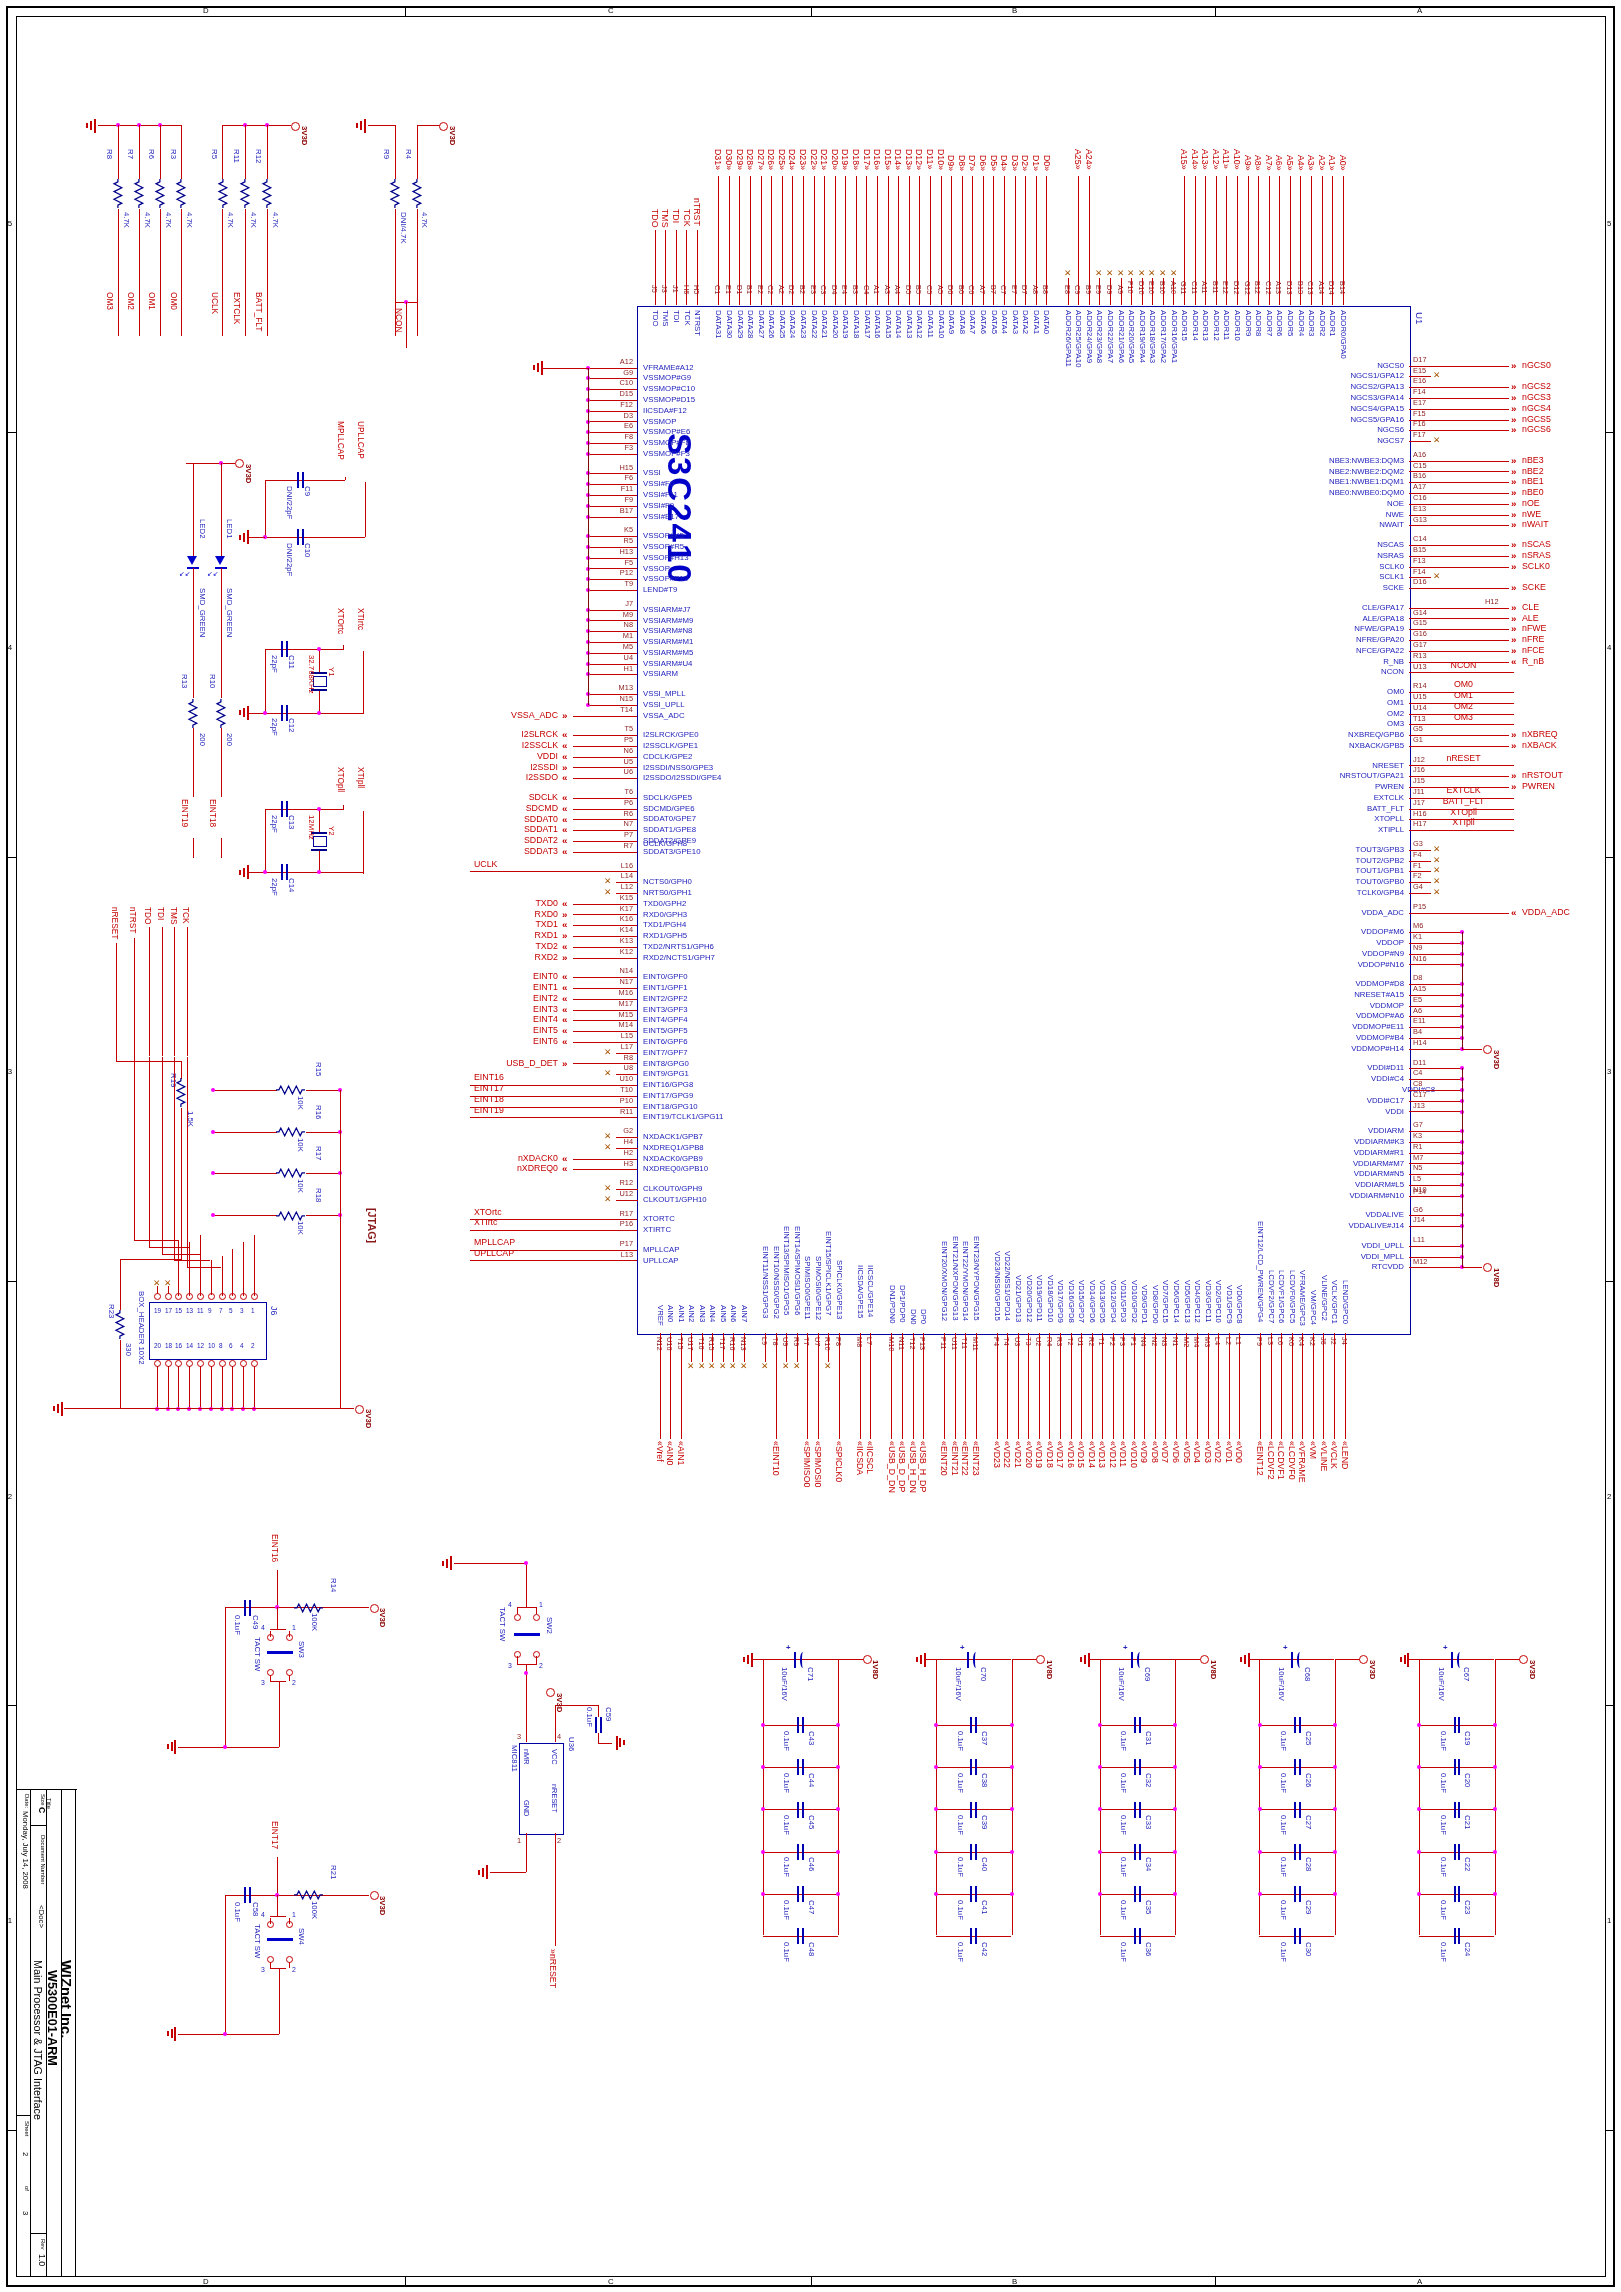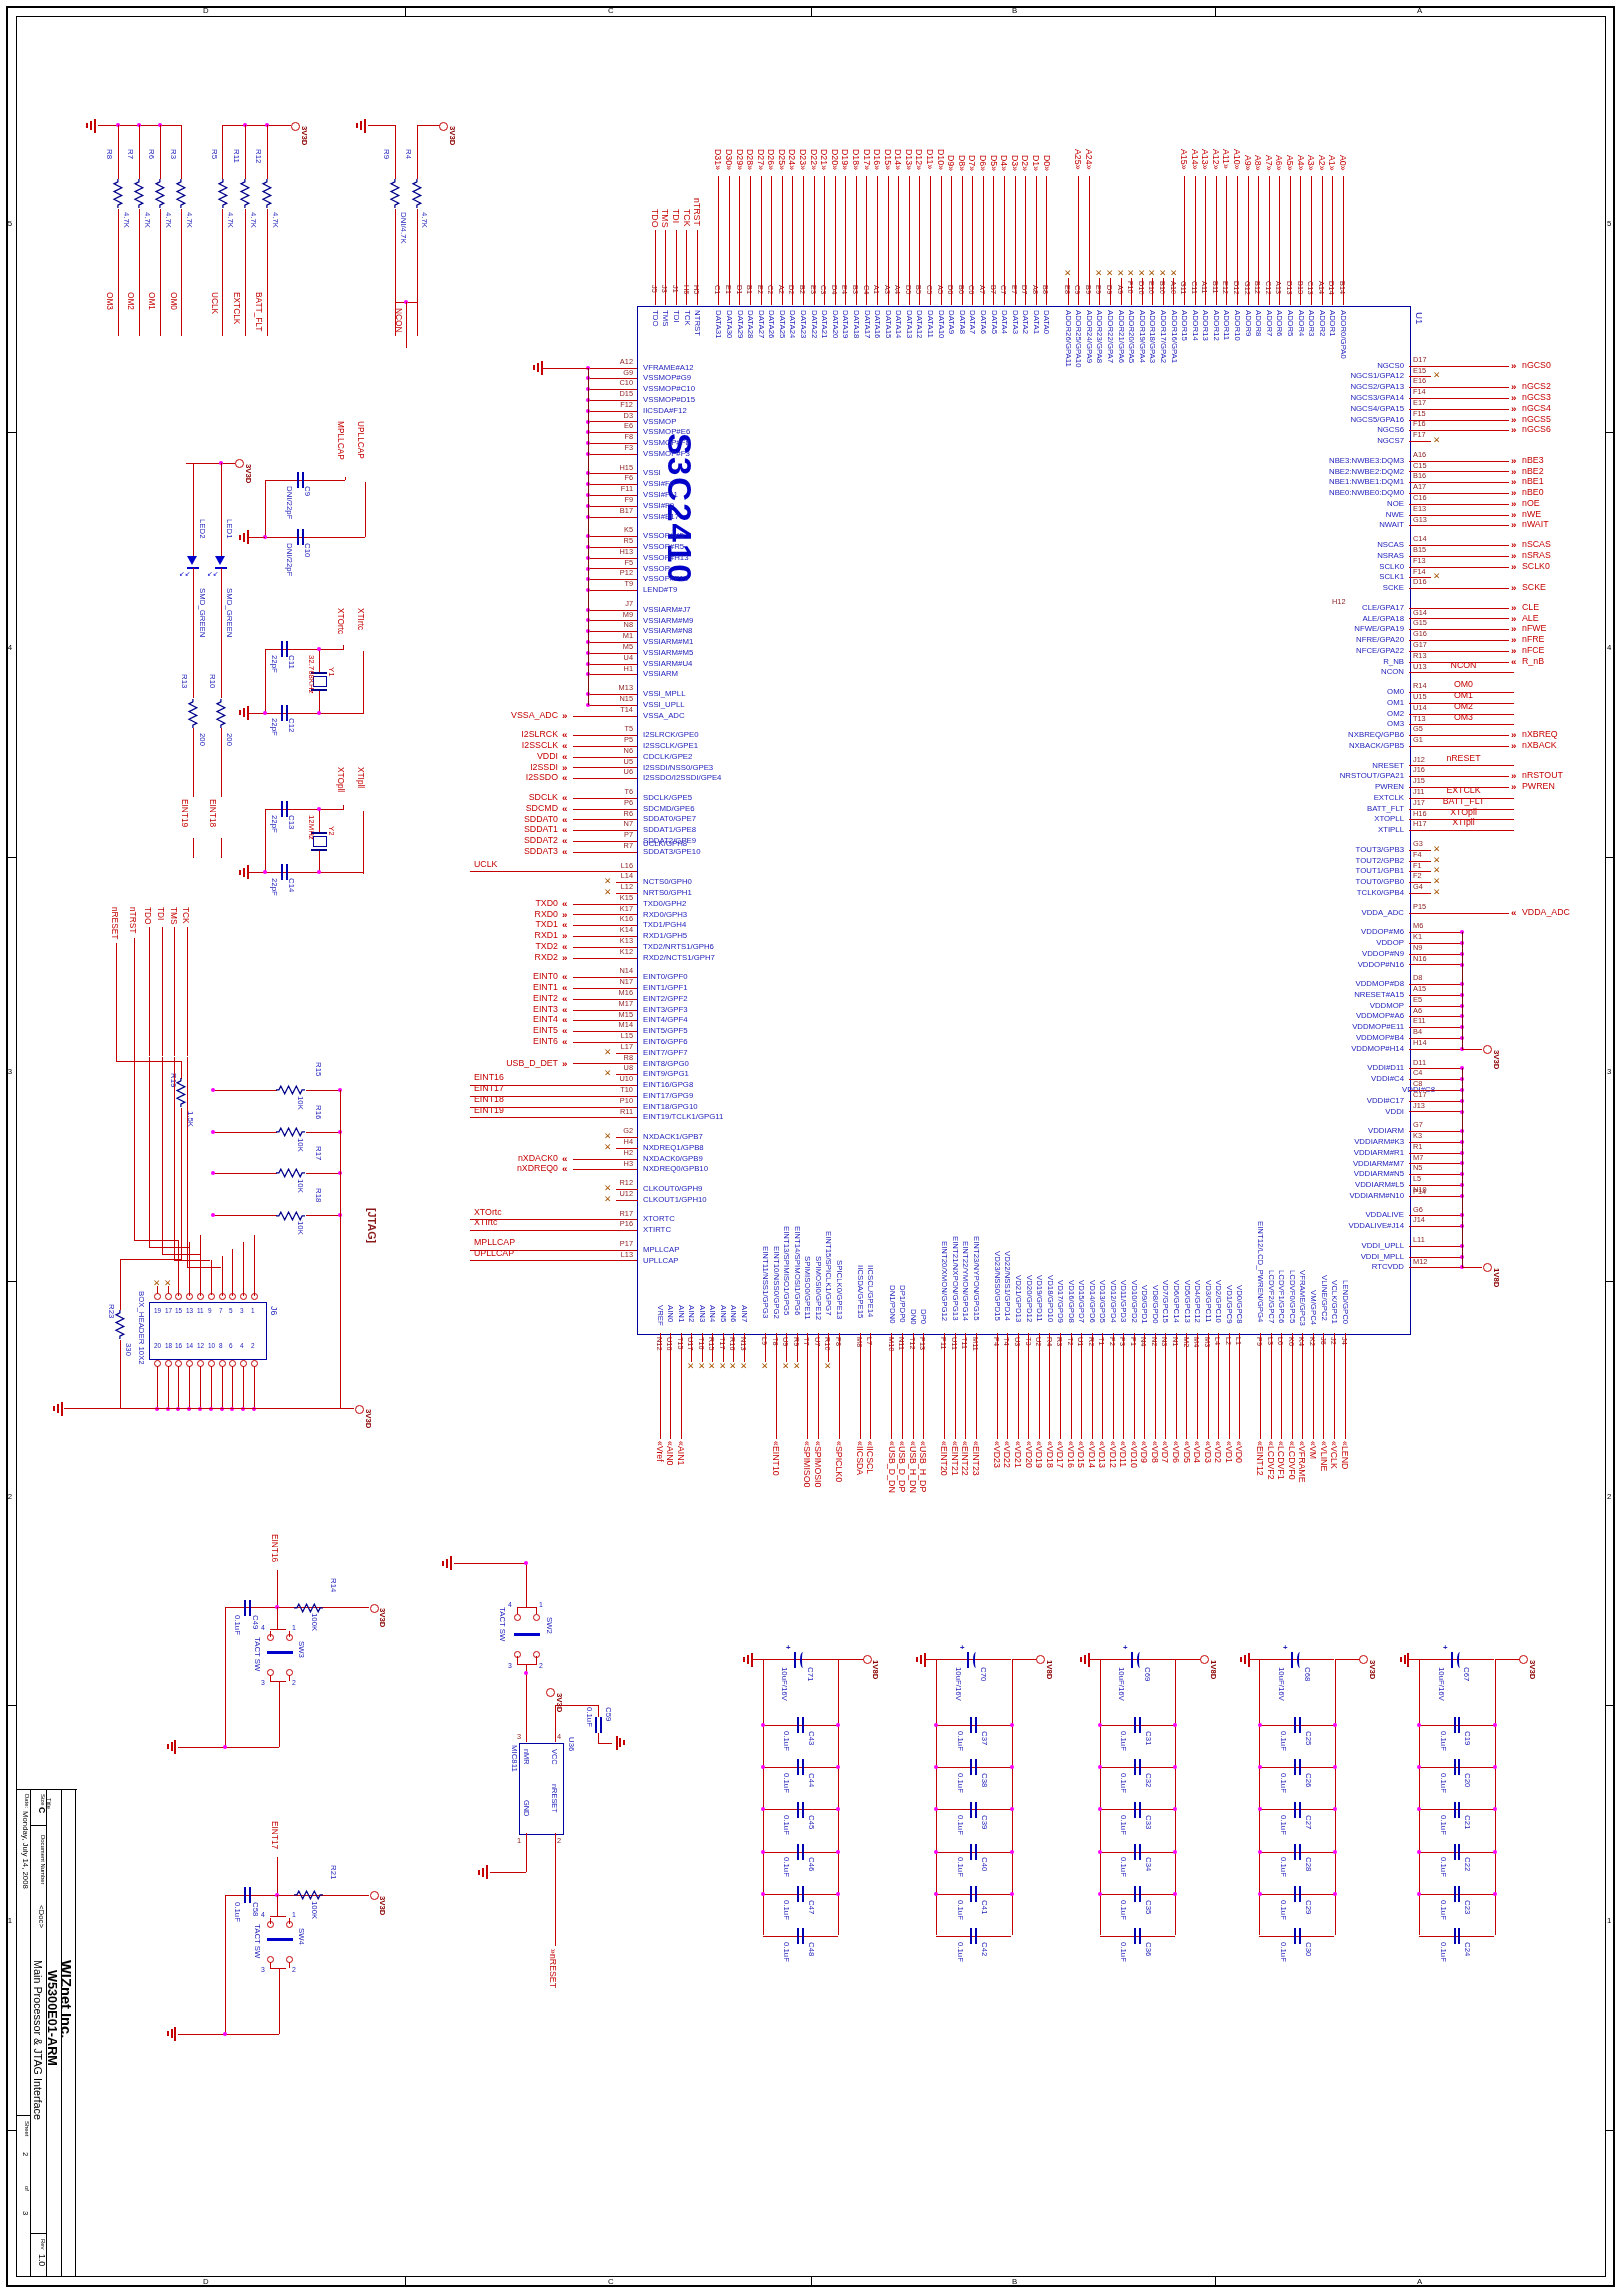"H12" div.ht { left: 1332px -> 1485px }
